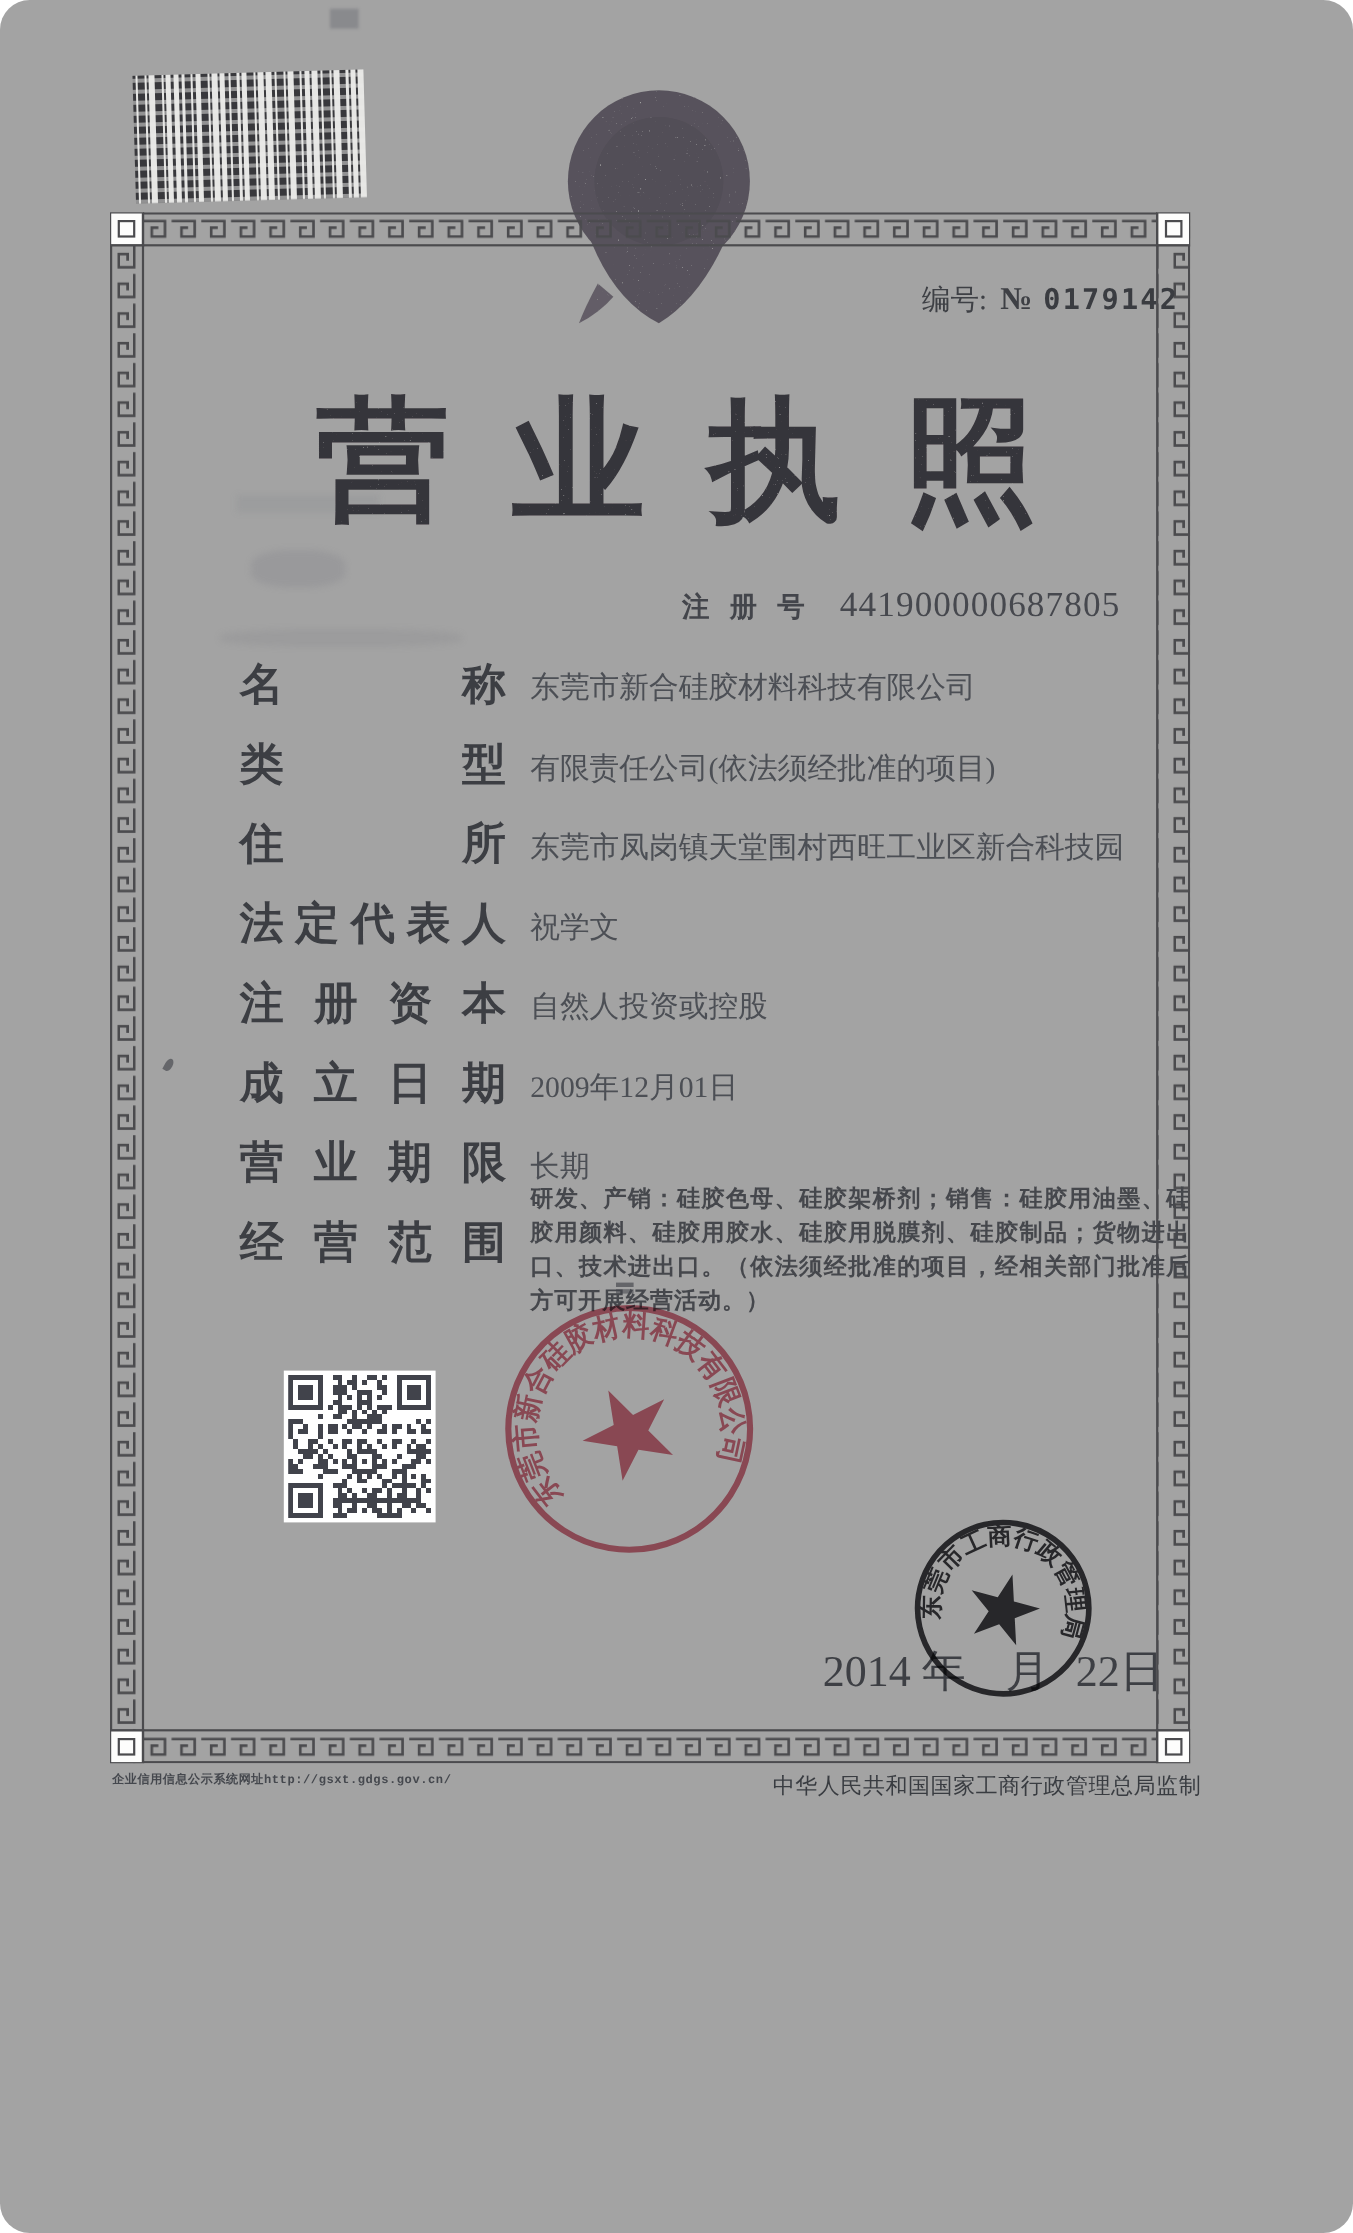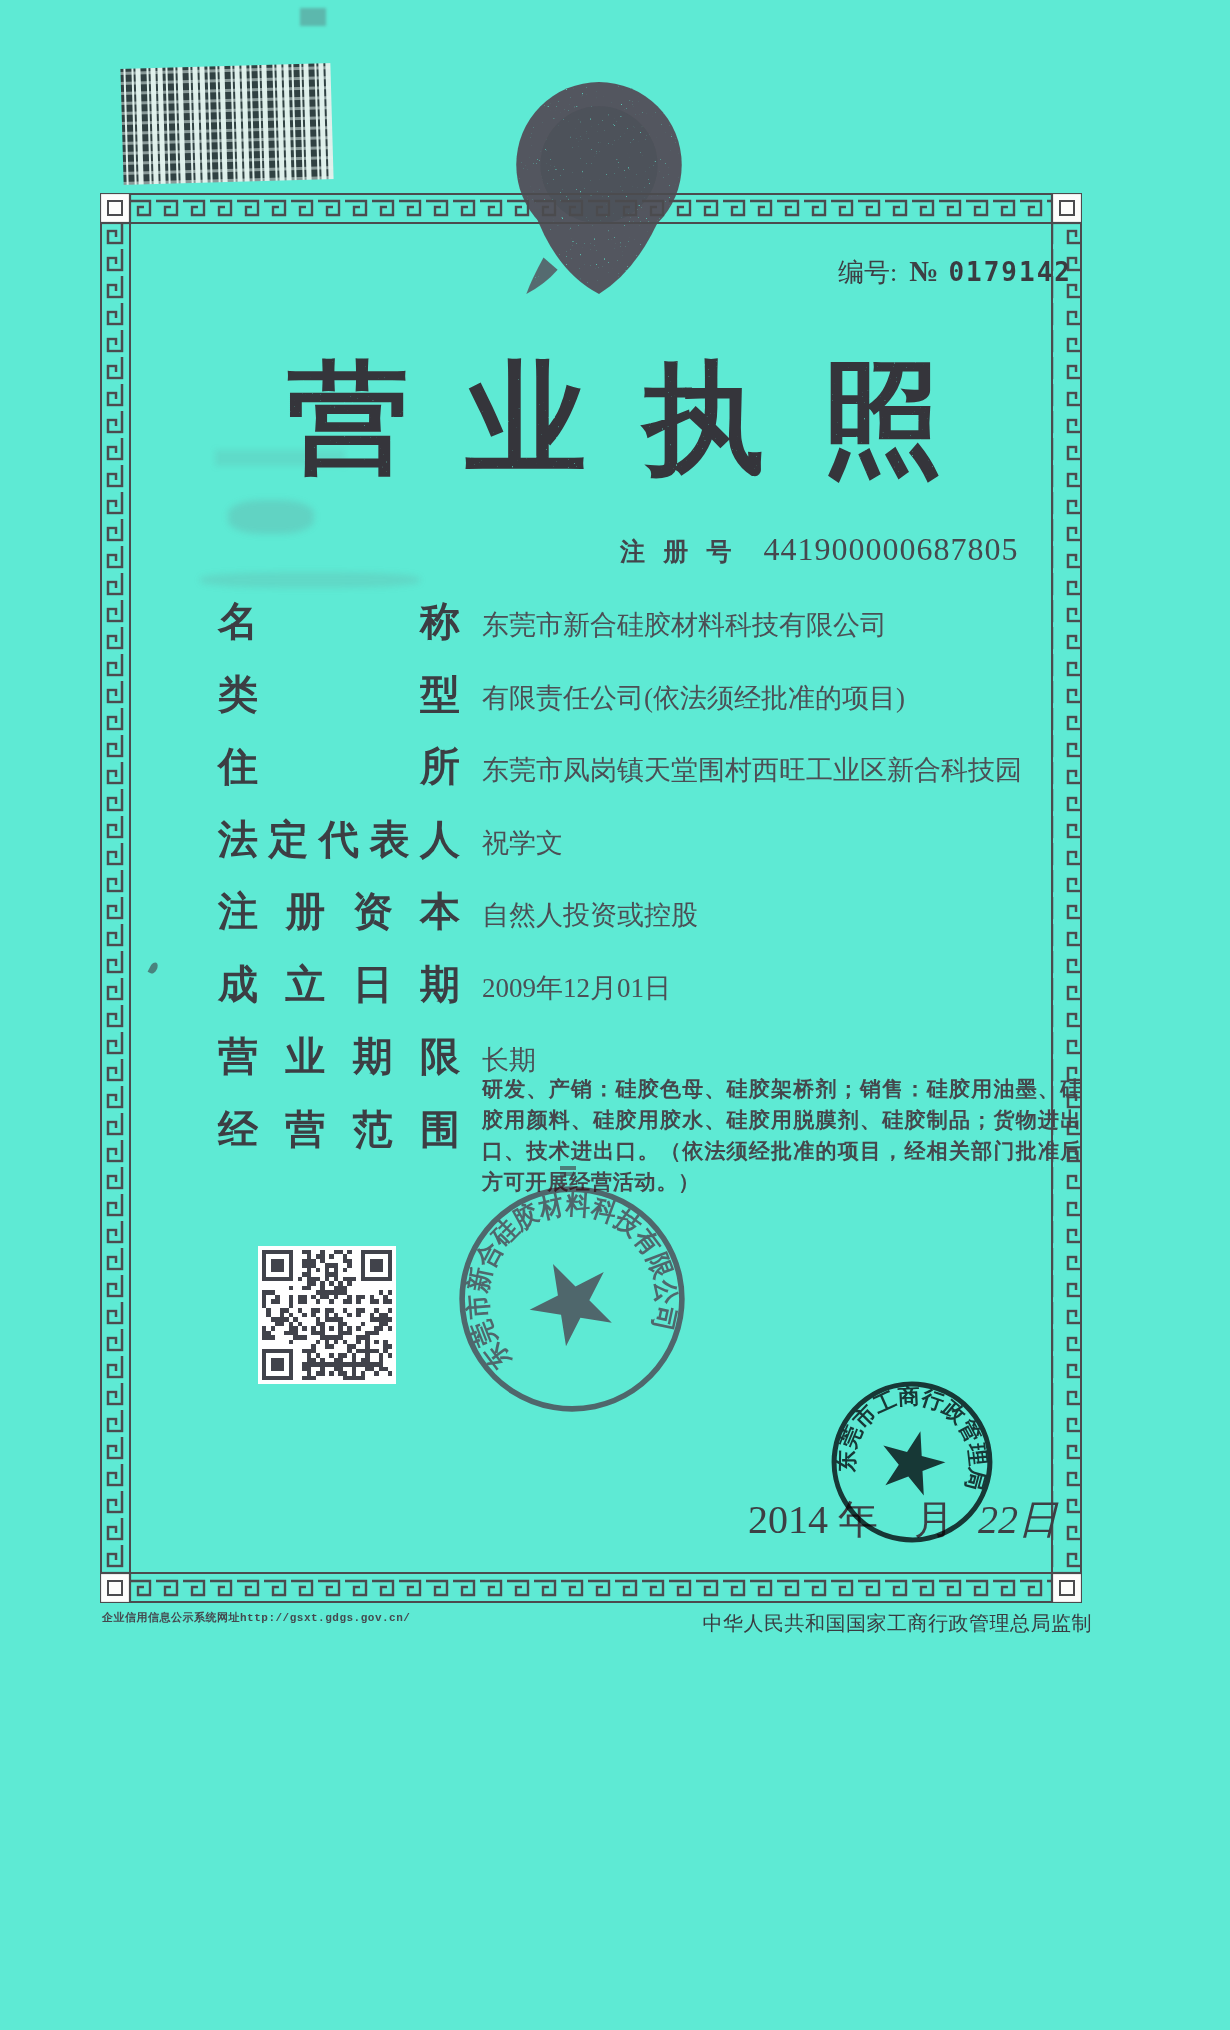"编号: № 0179142" .page { background: #5eead4 -> #a3a3a3; border-radius: none -> 27px }
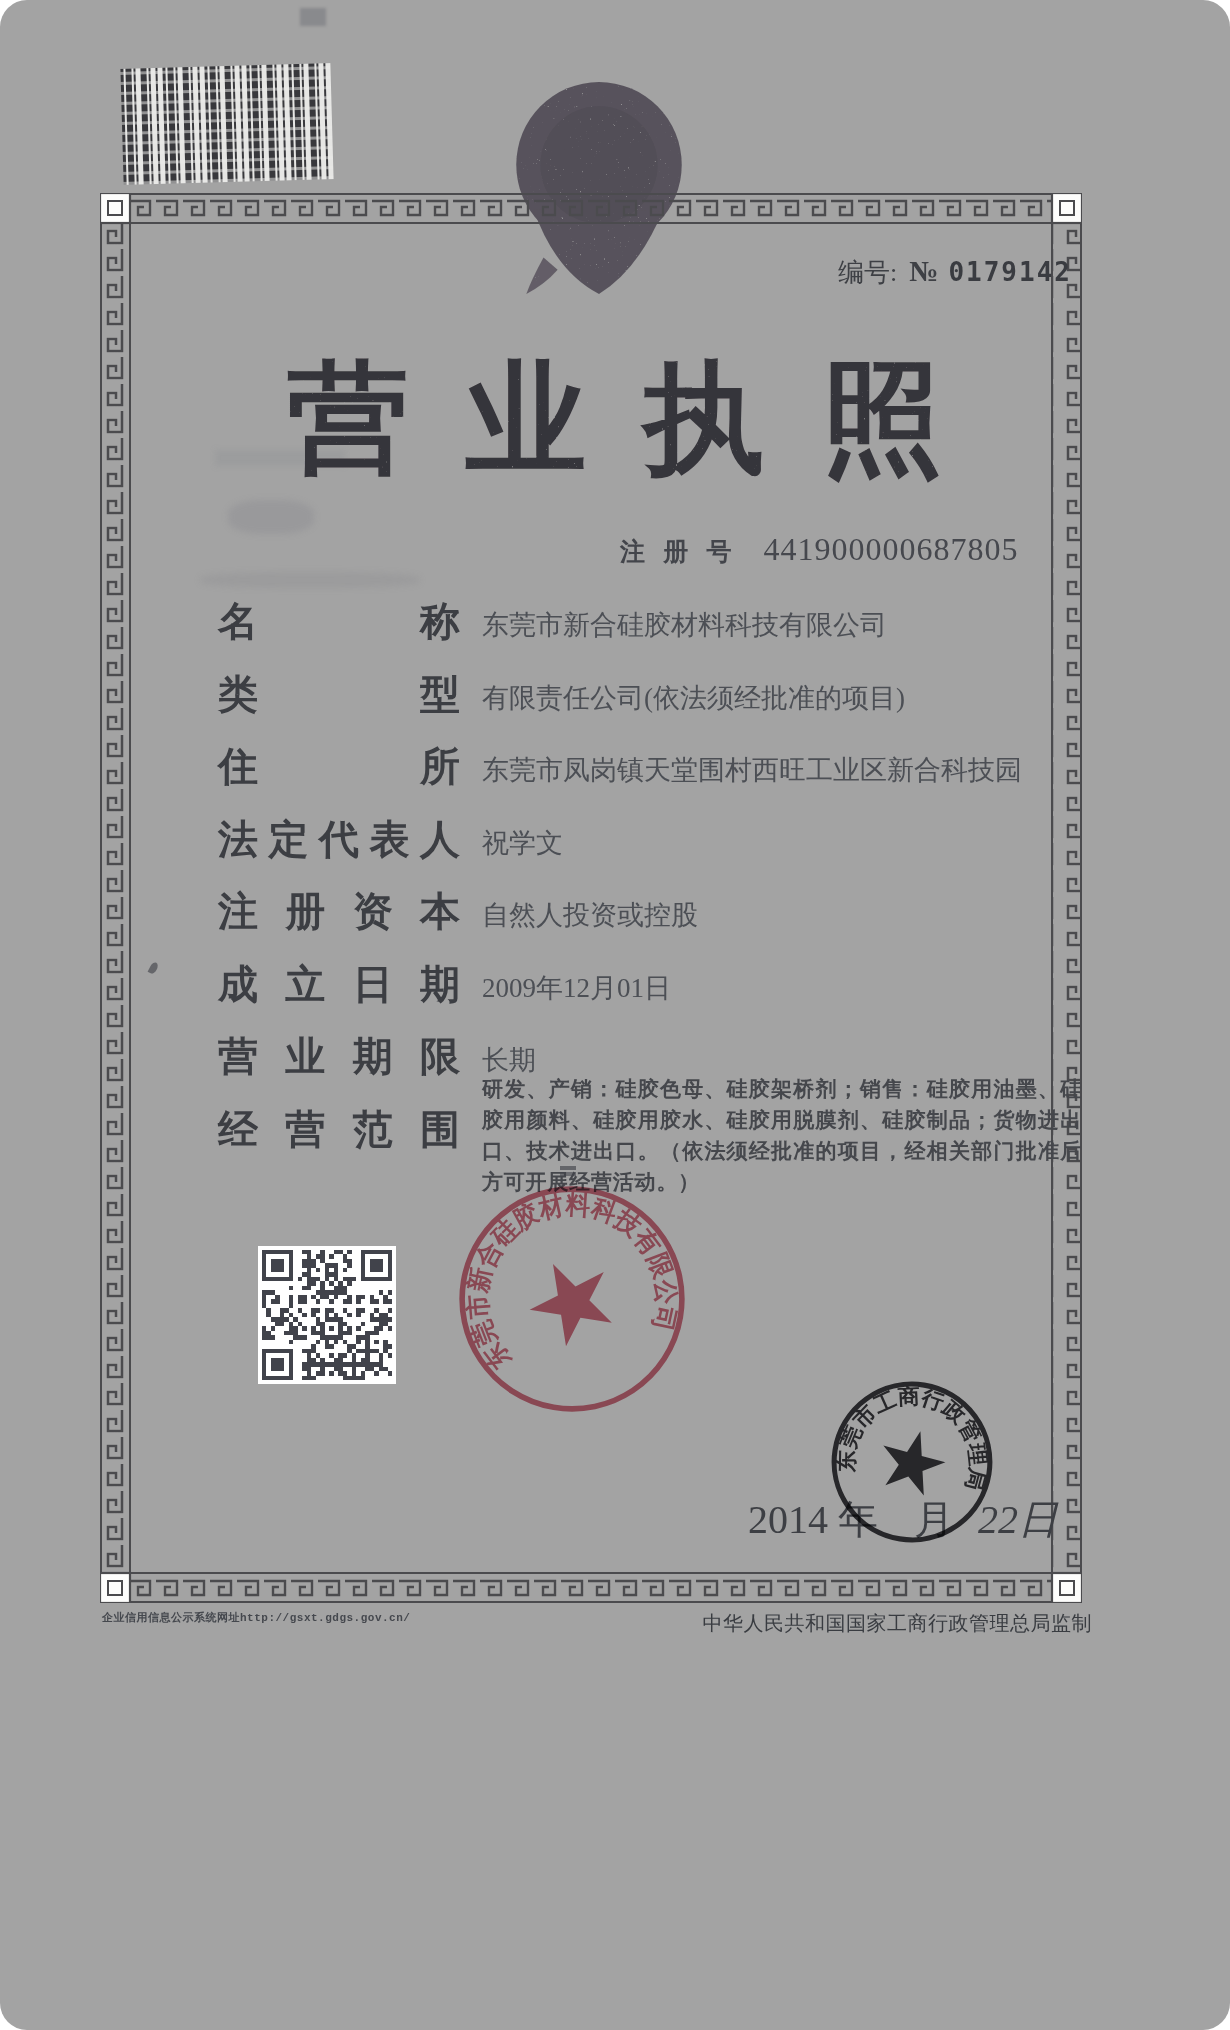"22日" .dateline .dd { font-style: italic -> none }
